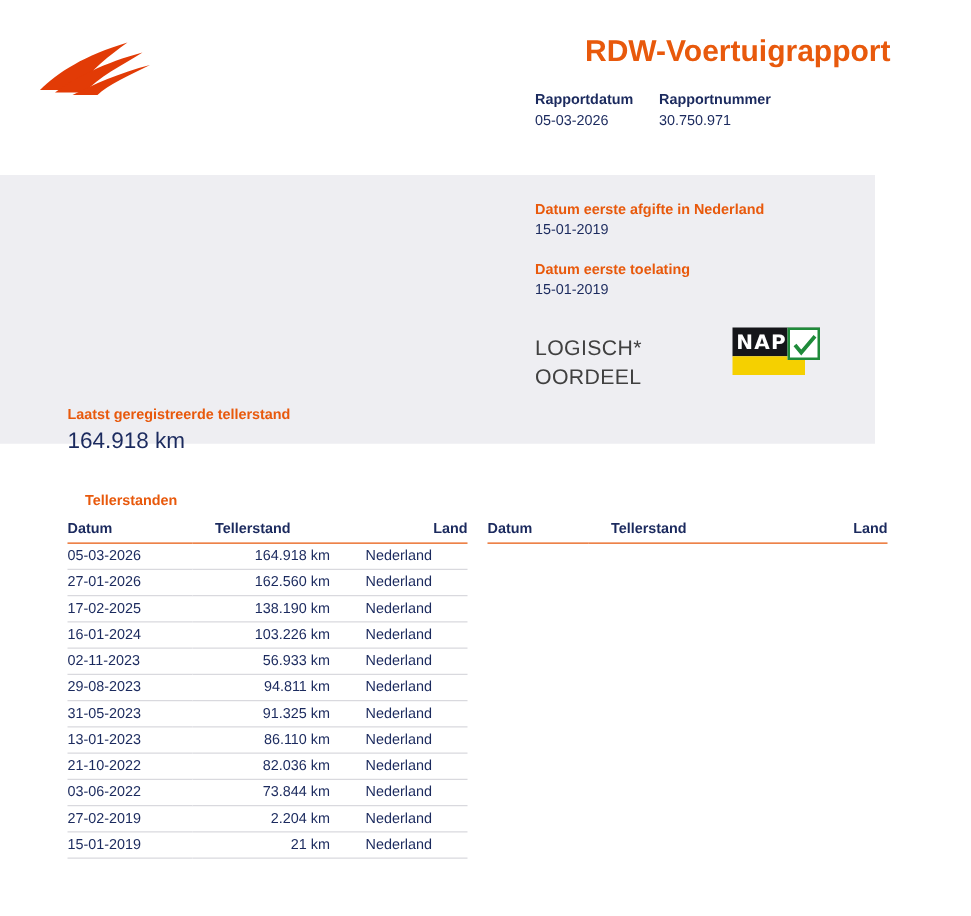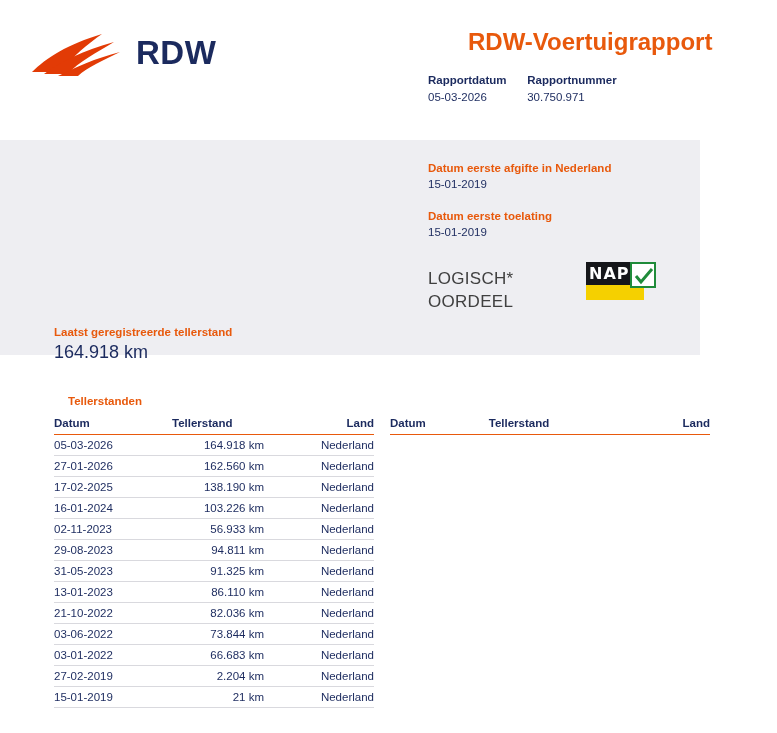"RDW" div.logo-text { html: <div>RDW</div> -> none }
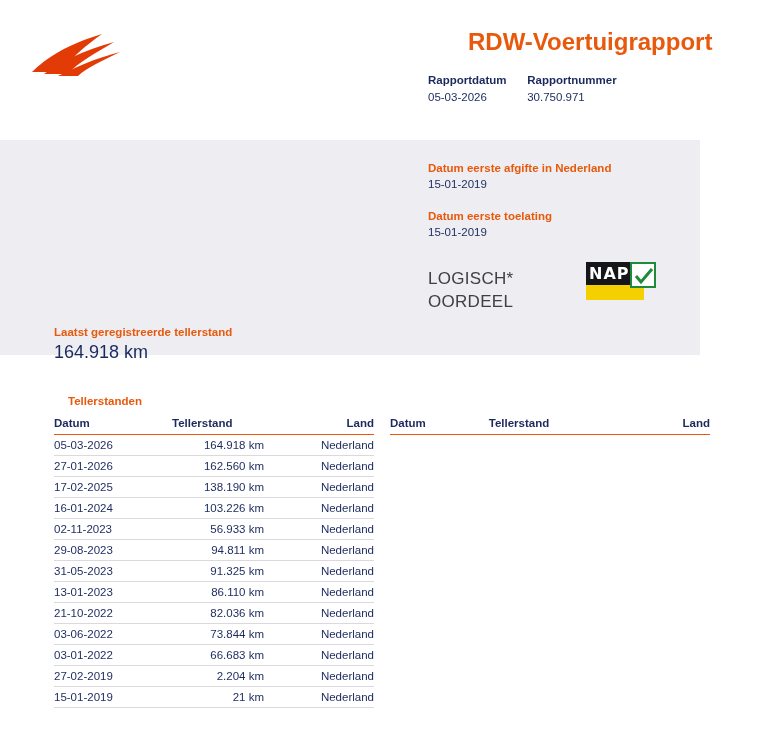"Nederland" table.odo td.land { text-align: right -> center }
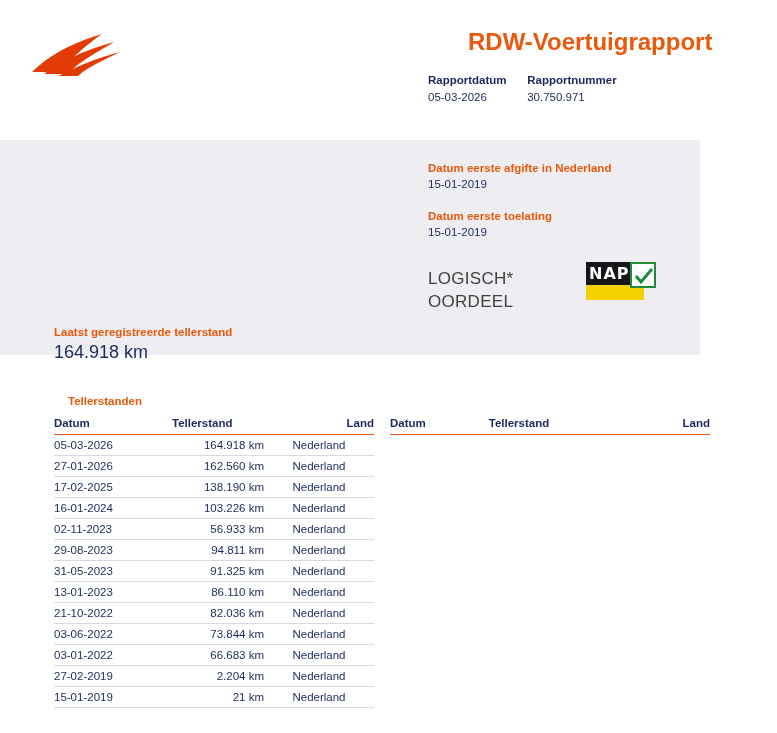"03-01-2022" tr { html: <tr> <td>03-01-2022</td> <td>66.683 km</td> <td>Nederland</td> </tr> -> none }
